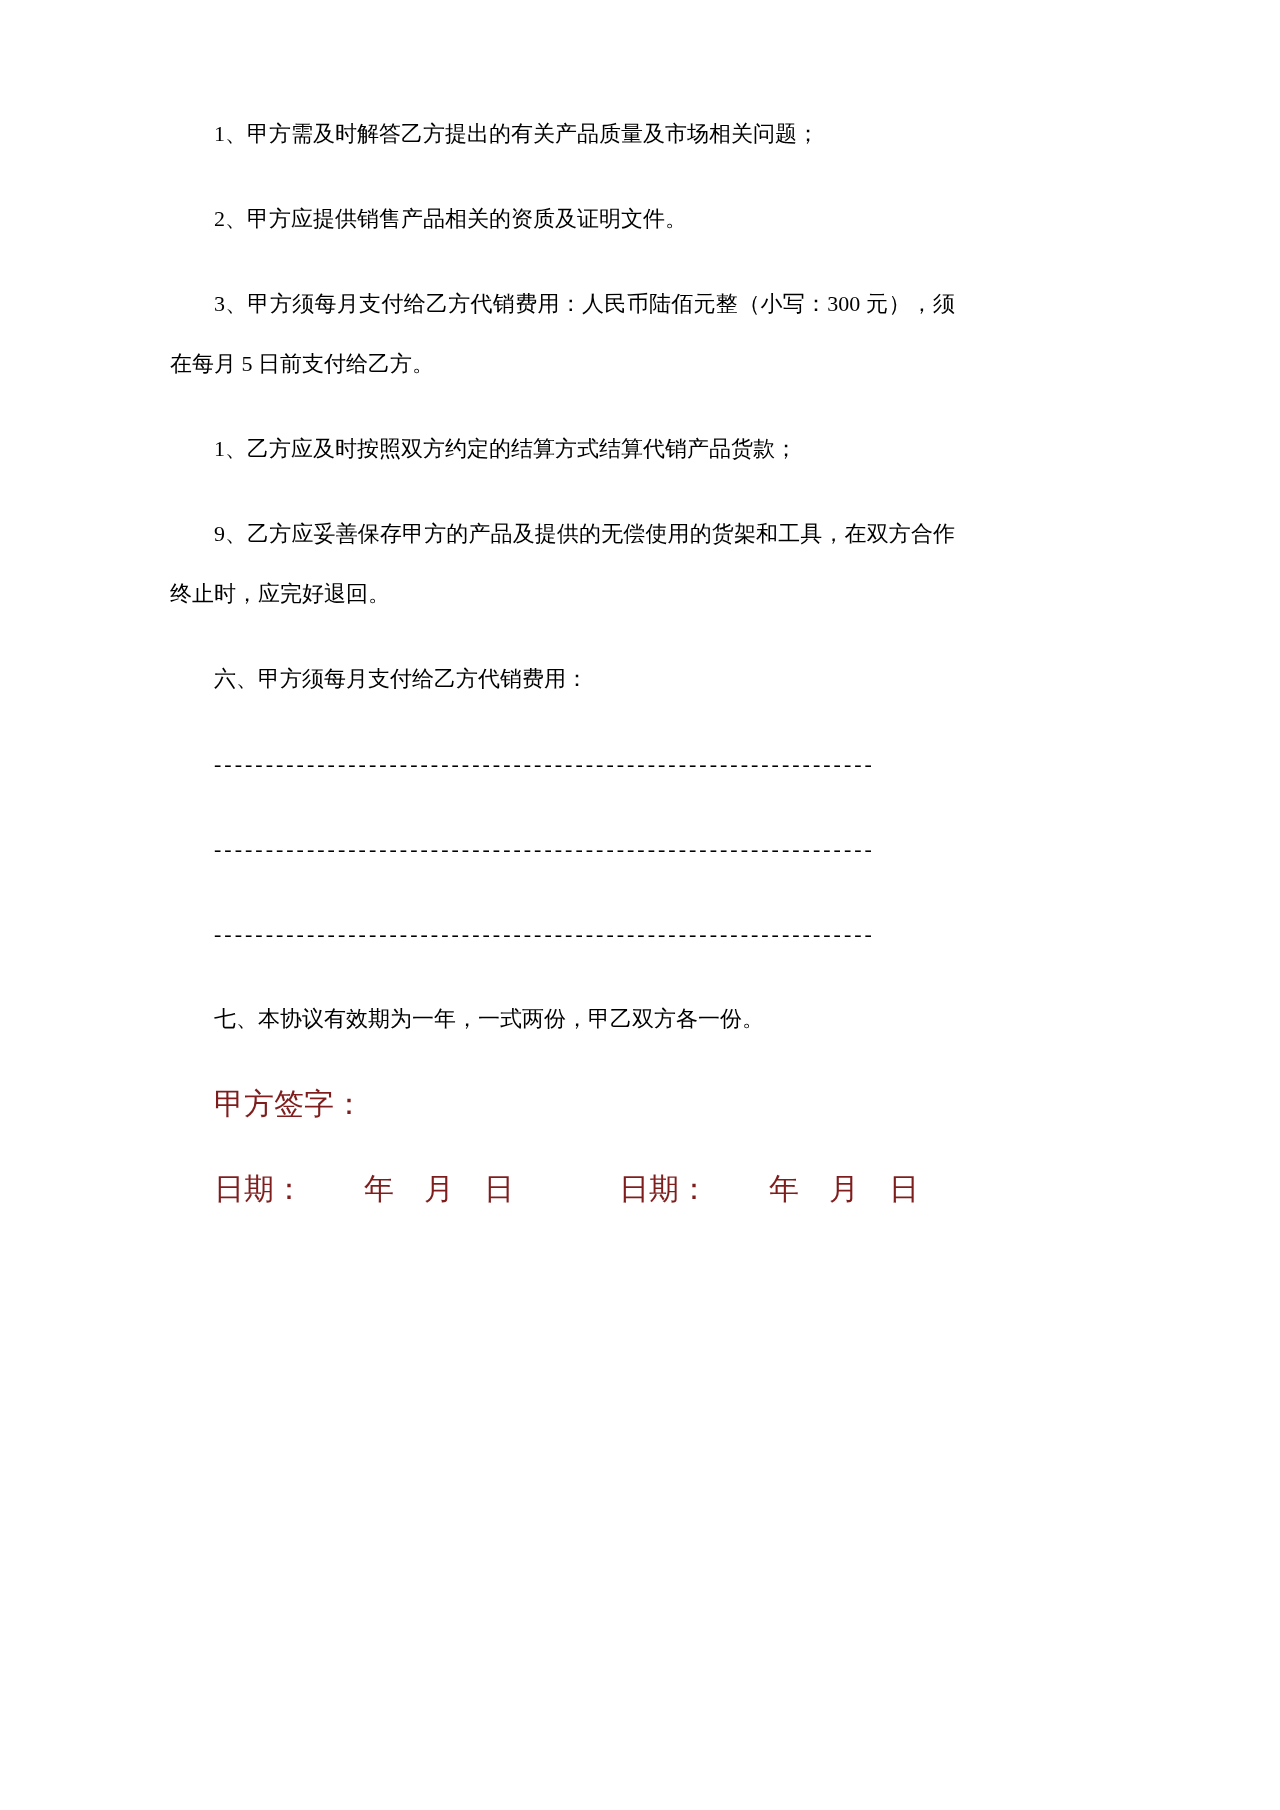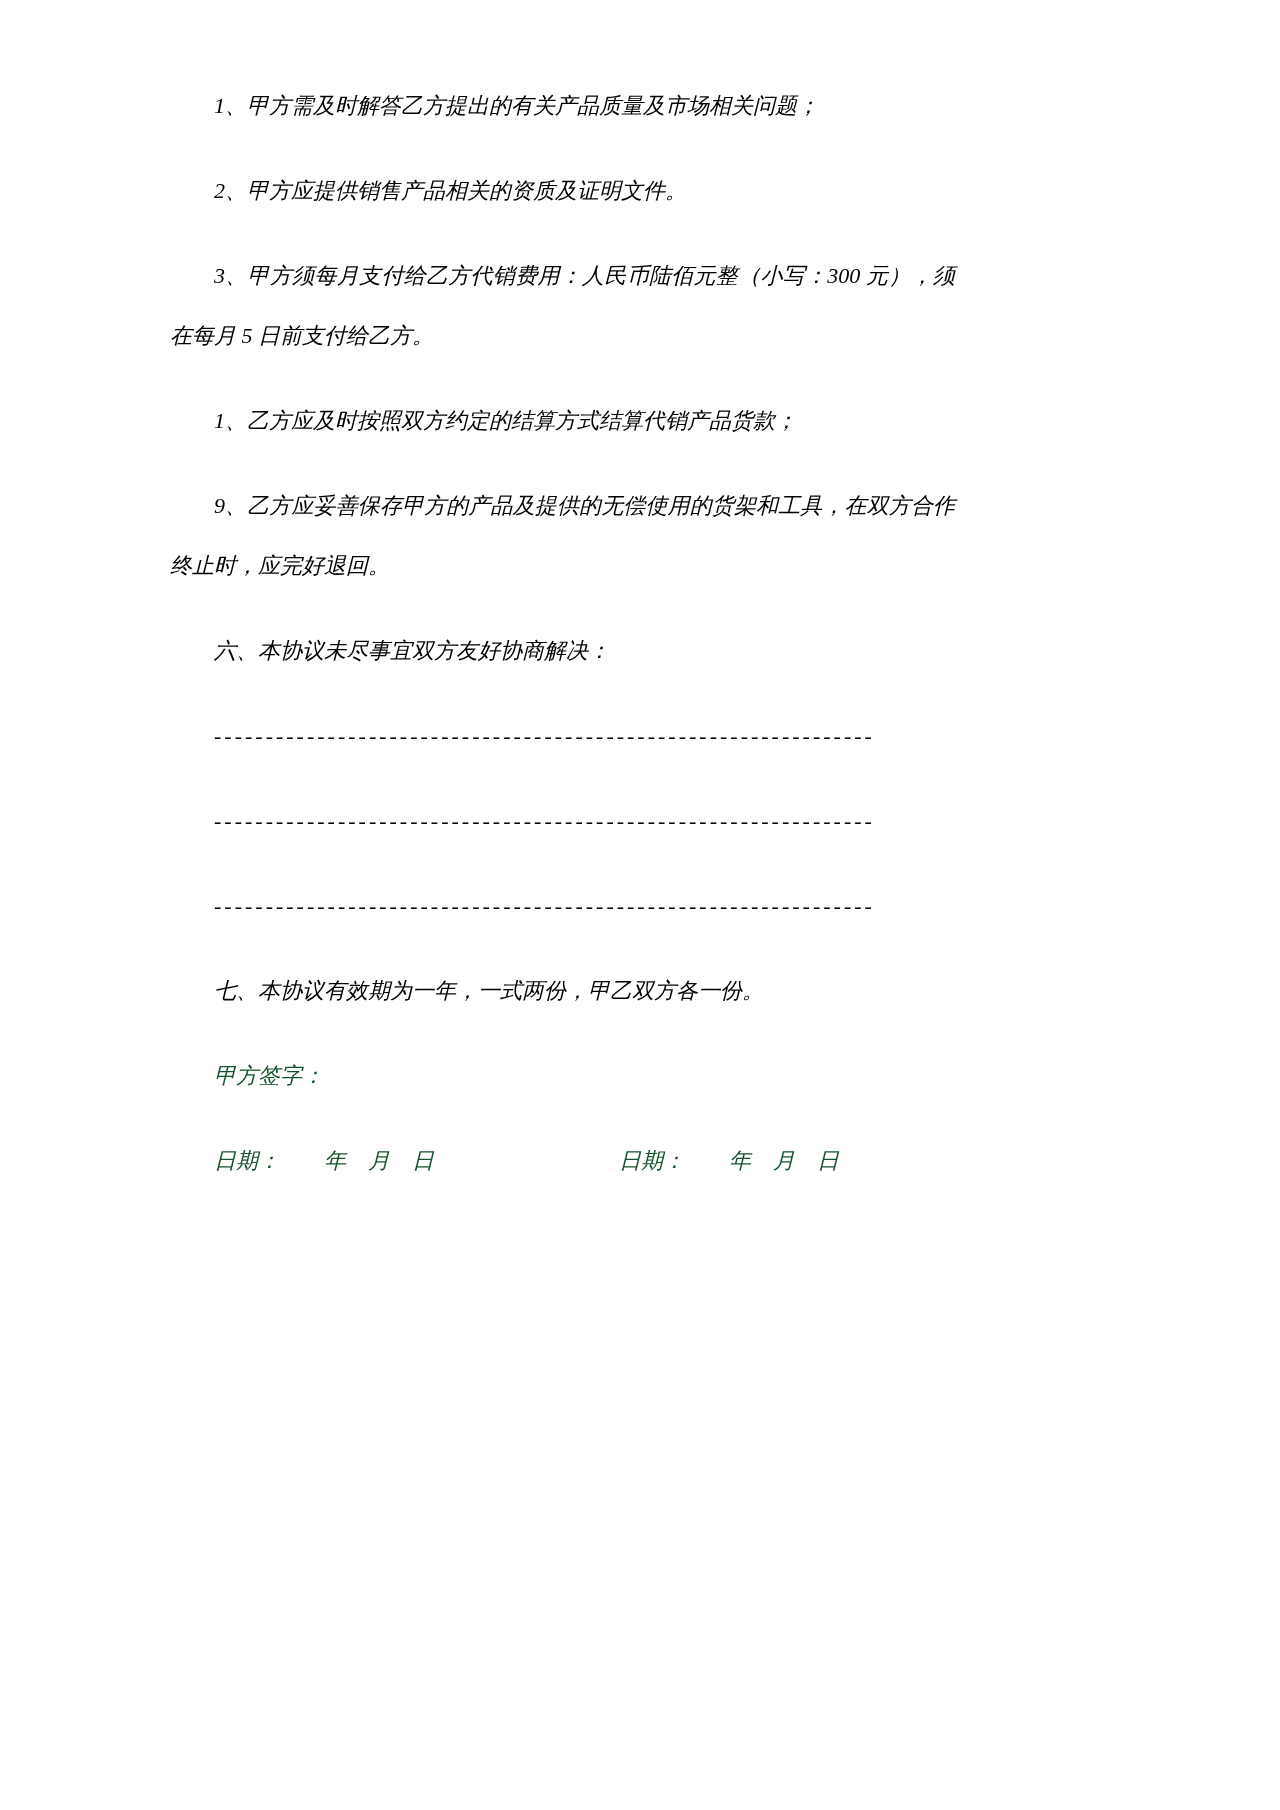"1、甲方需及时解答乙方提出的有关产品质量及市场相关问题；" .page { font-style: italic -> none; padding: 76px 160px 0 170px -> 104px 160px 0 170px }
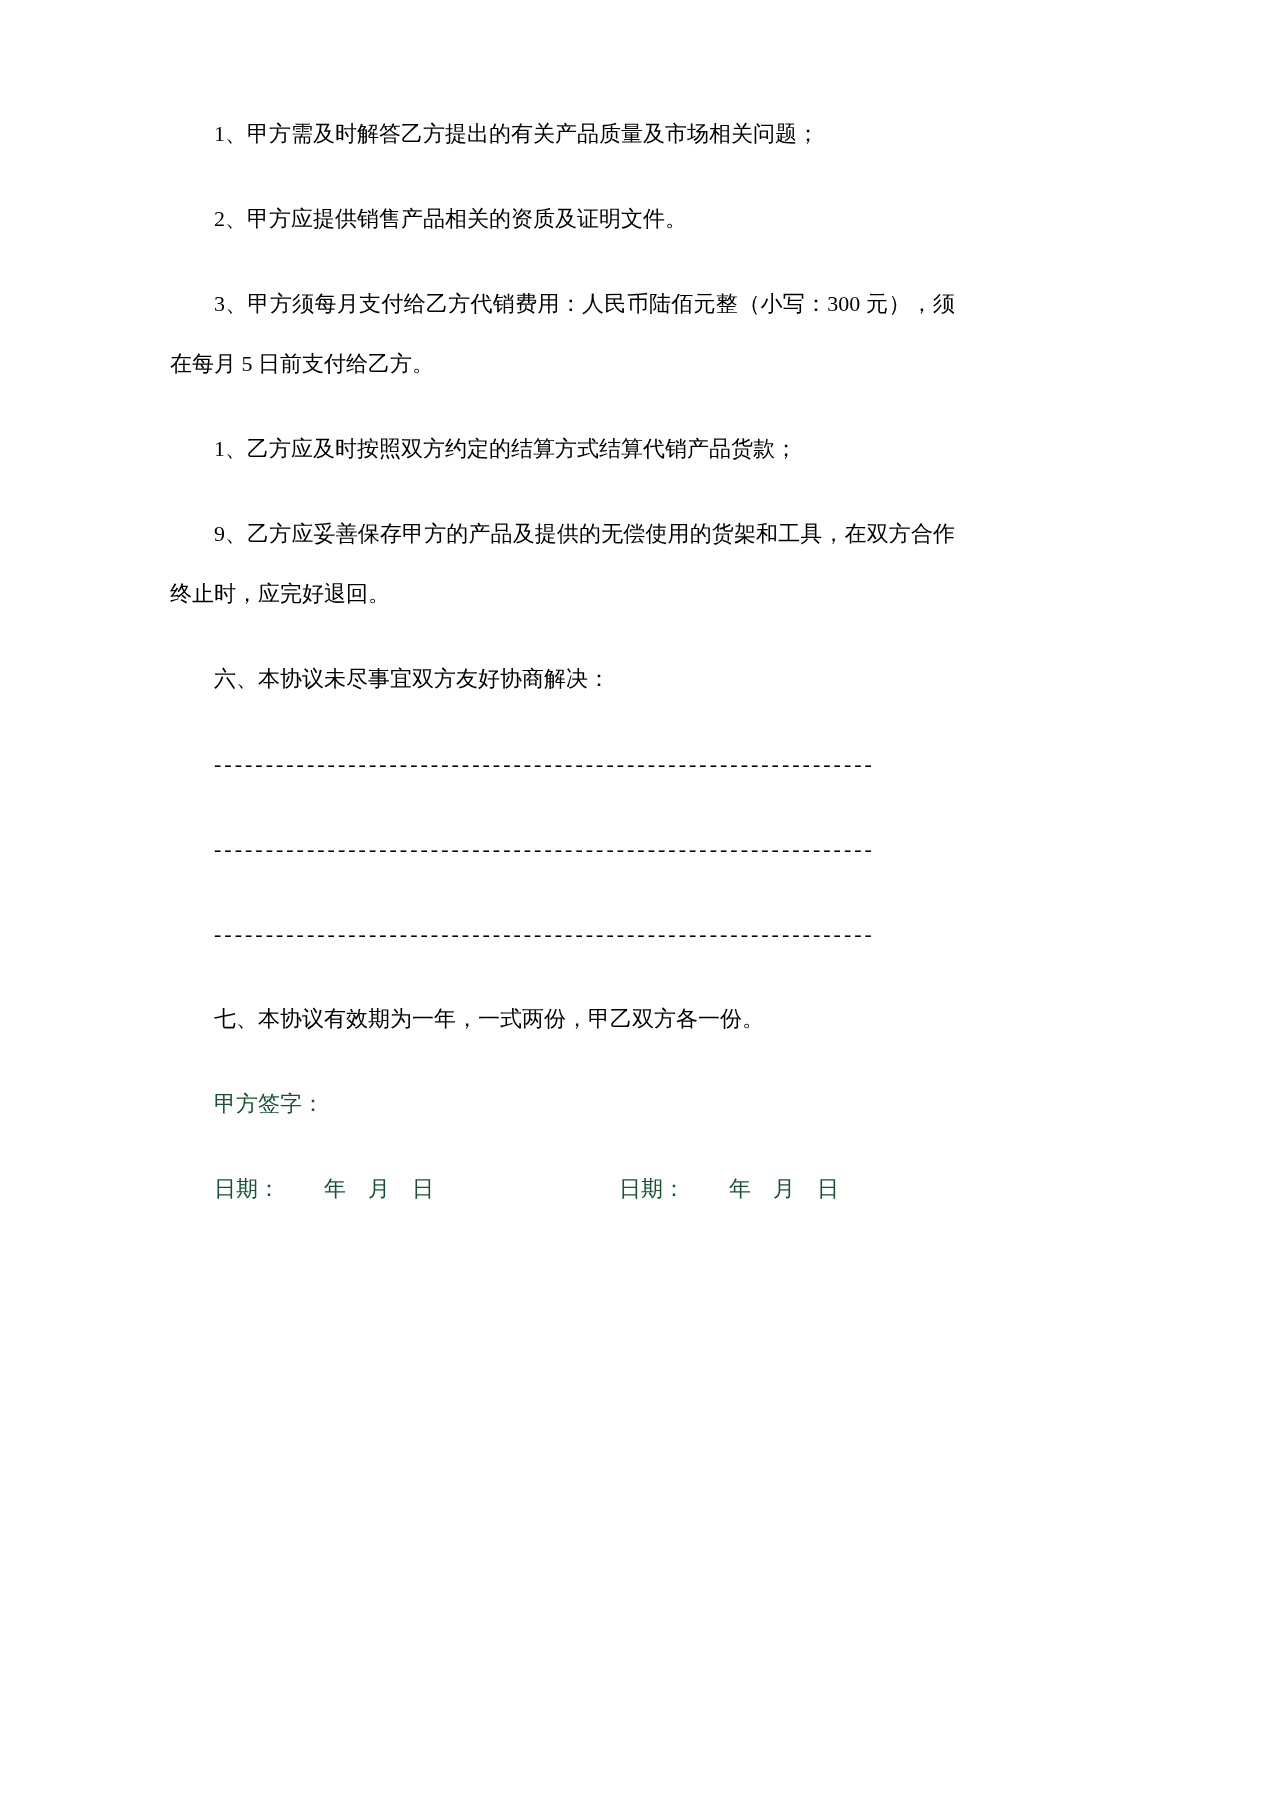"六、本协议未尽事宜双方友好协商解决：" p.para { text: 本协议未尽事宜双方友好协商解决 -> 甲方须每月支付给乙方代销费用 }
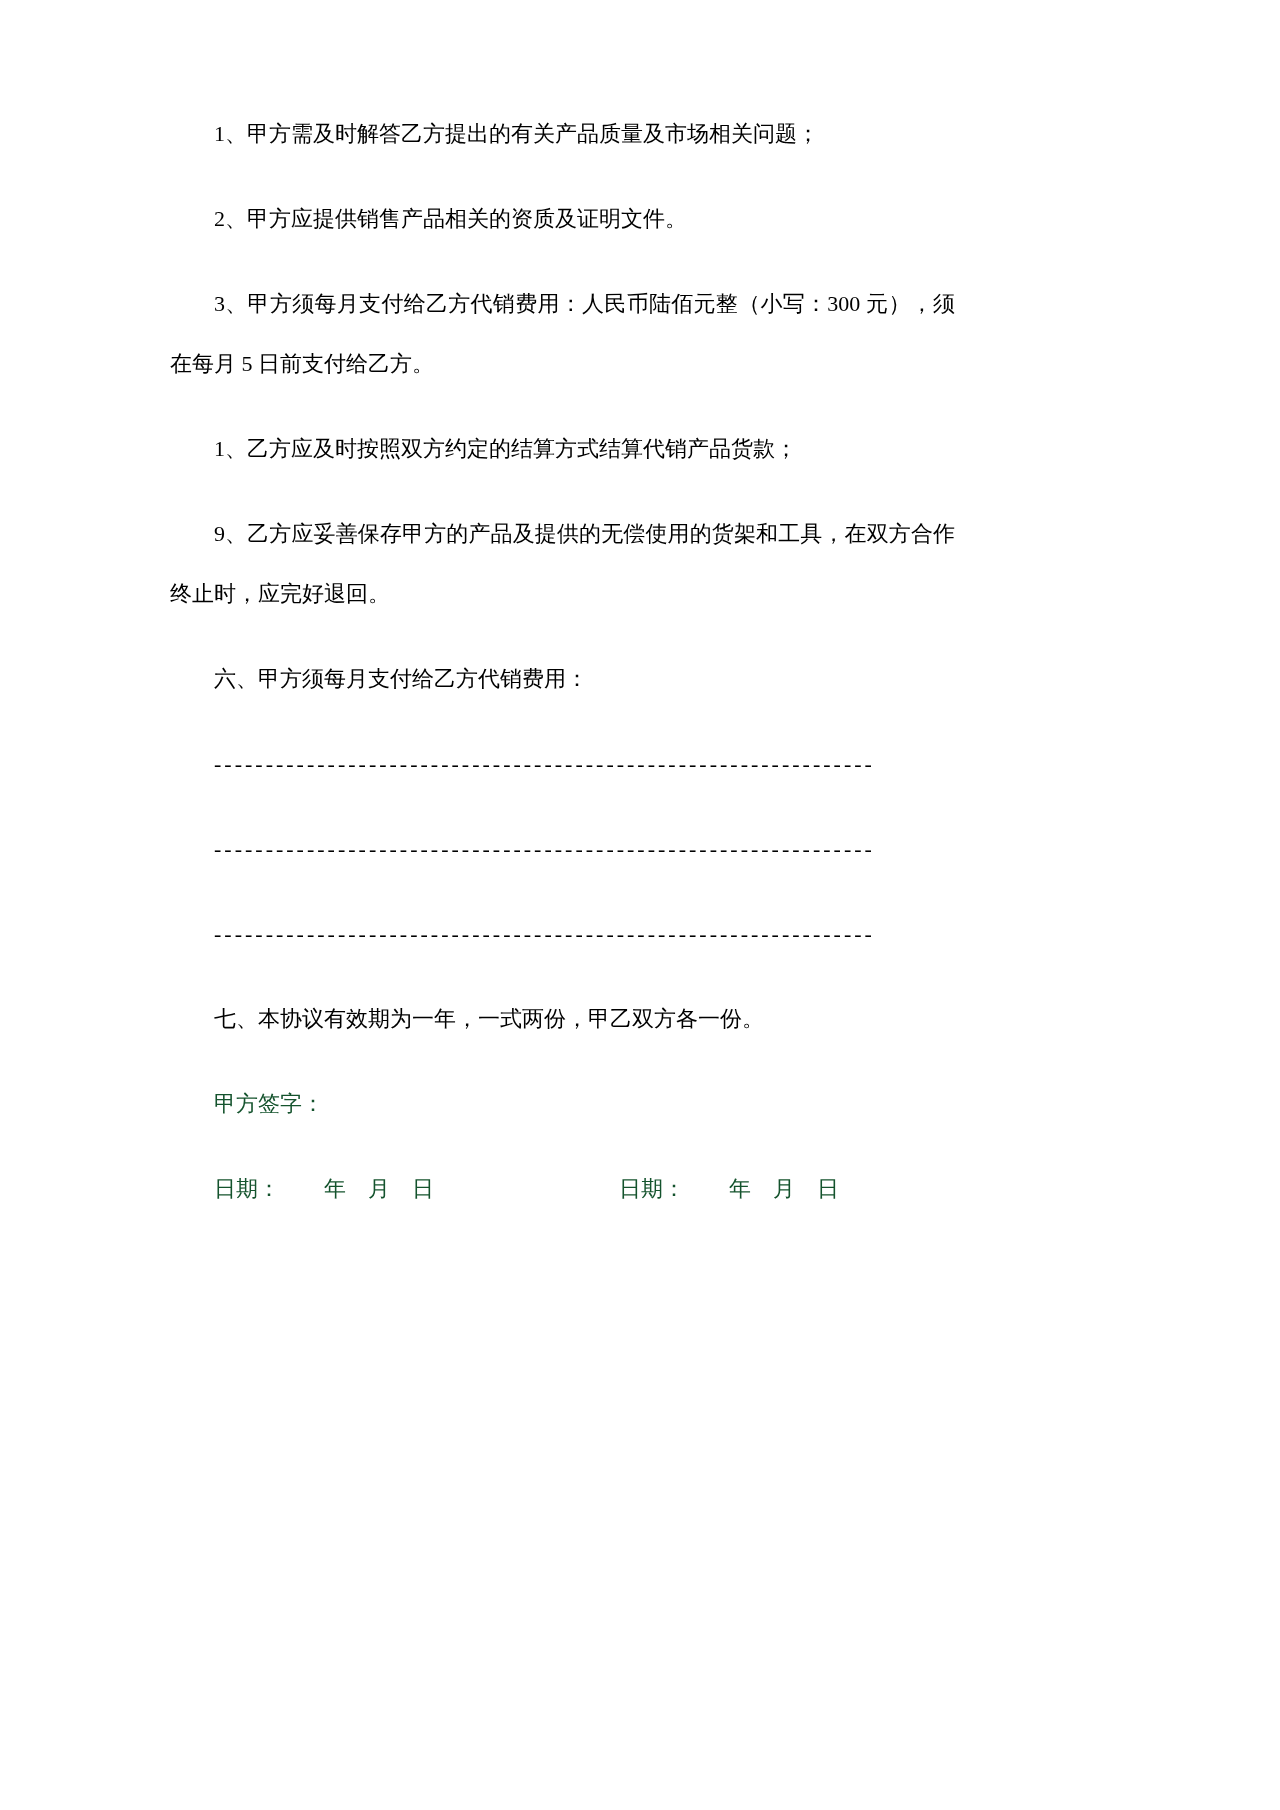"甲方签字：" .sig-row { color: #14532d -> #7f1d1d; font-size: 22px -> 30px }
